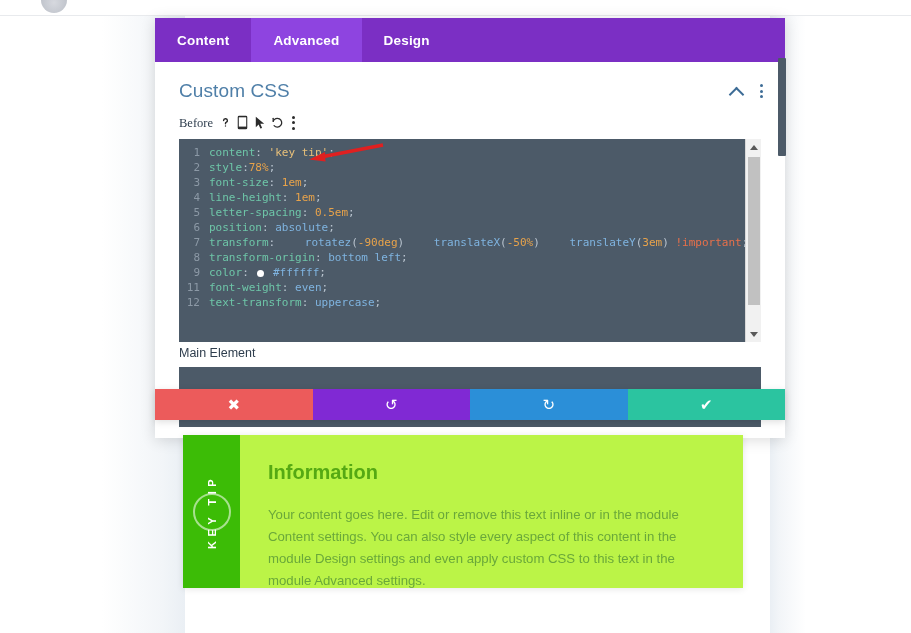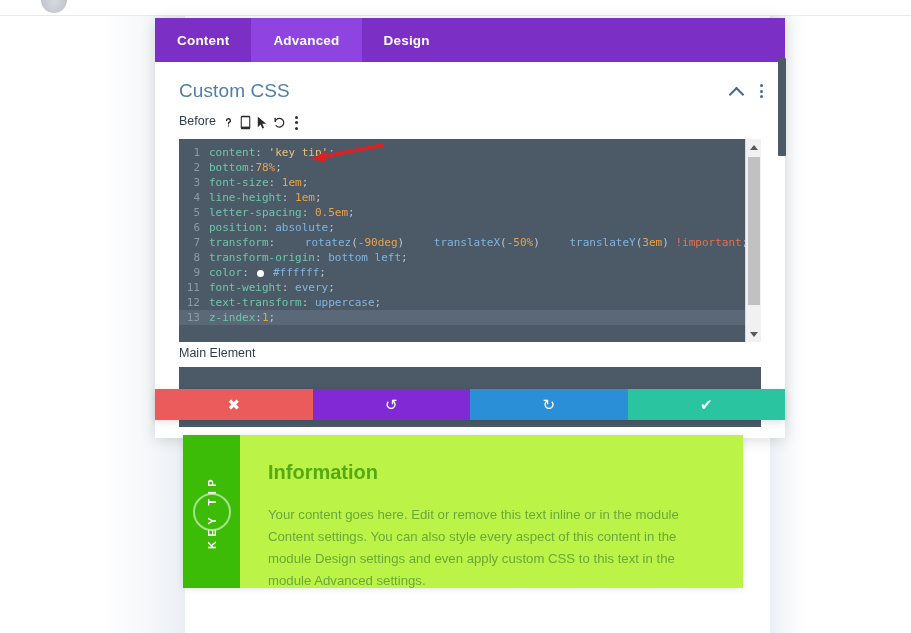"Before" .toolbar { align-items: flex-start -> flex-end; font-family: none -> Liberation Serif, serif }
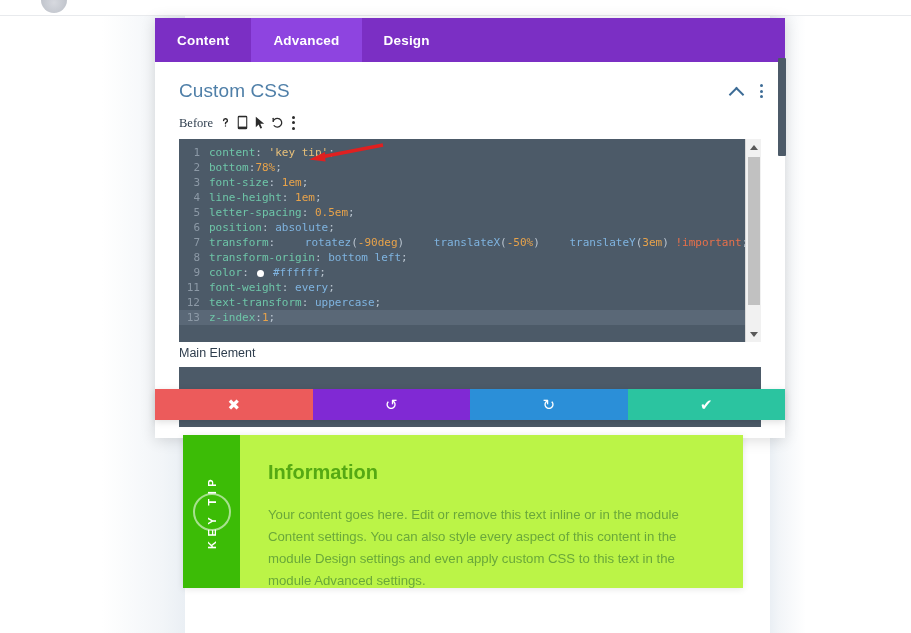"bottom" span.t-prop { text: bottom -> style }
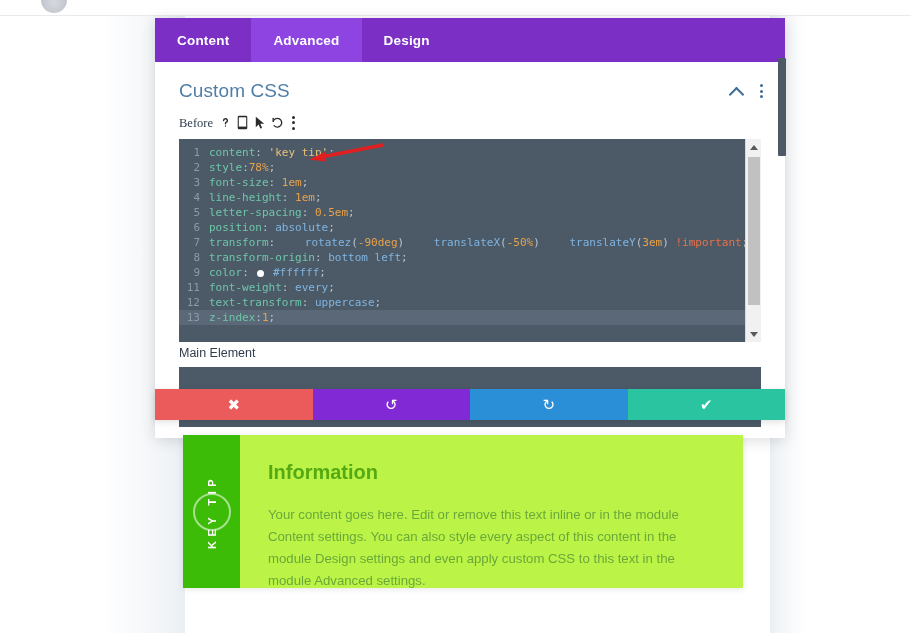"every" span.t-val { text: every -> even }
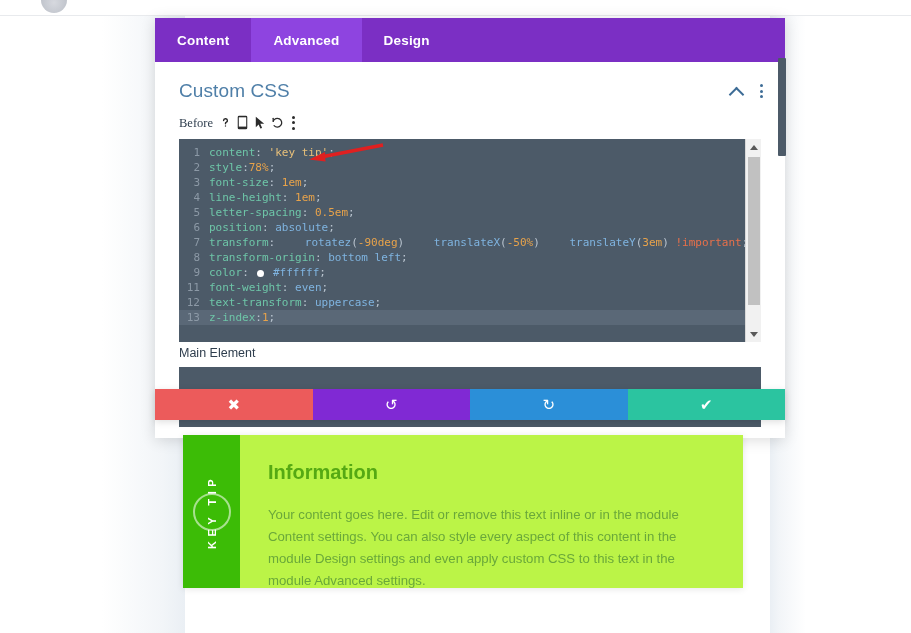"13" div.code-line { html: <div><span>13</span><span><span>z-index</span><span>:</span><span>1</span><span>;</span></span></div> -> none }
